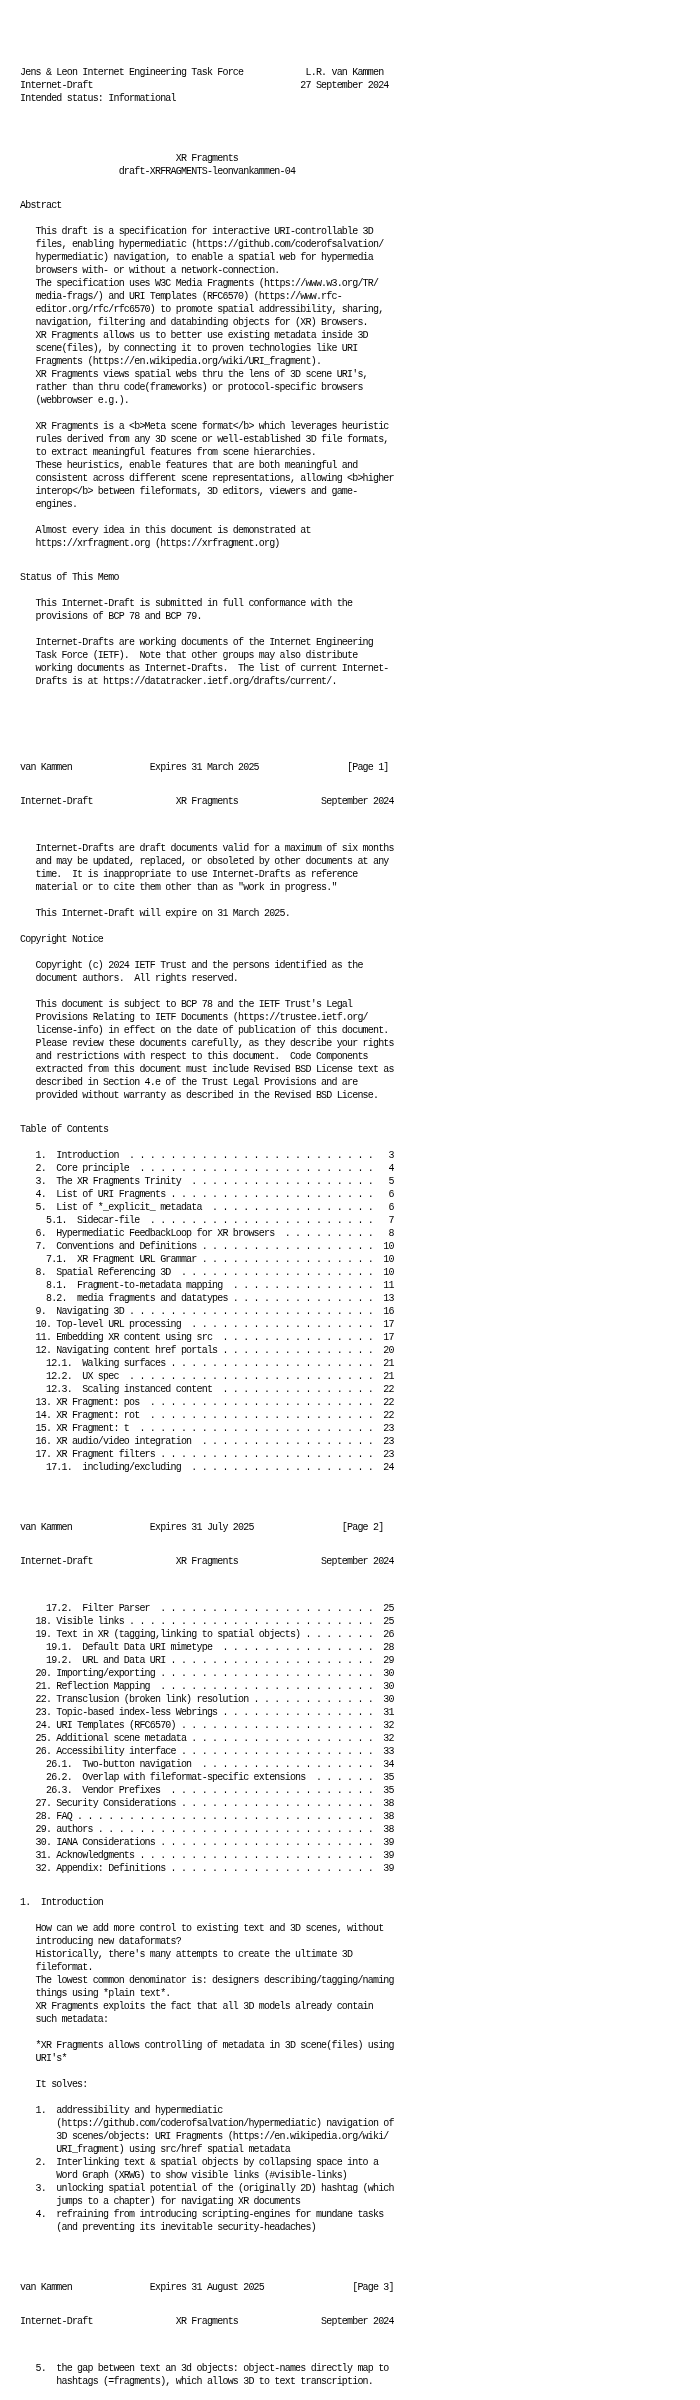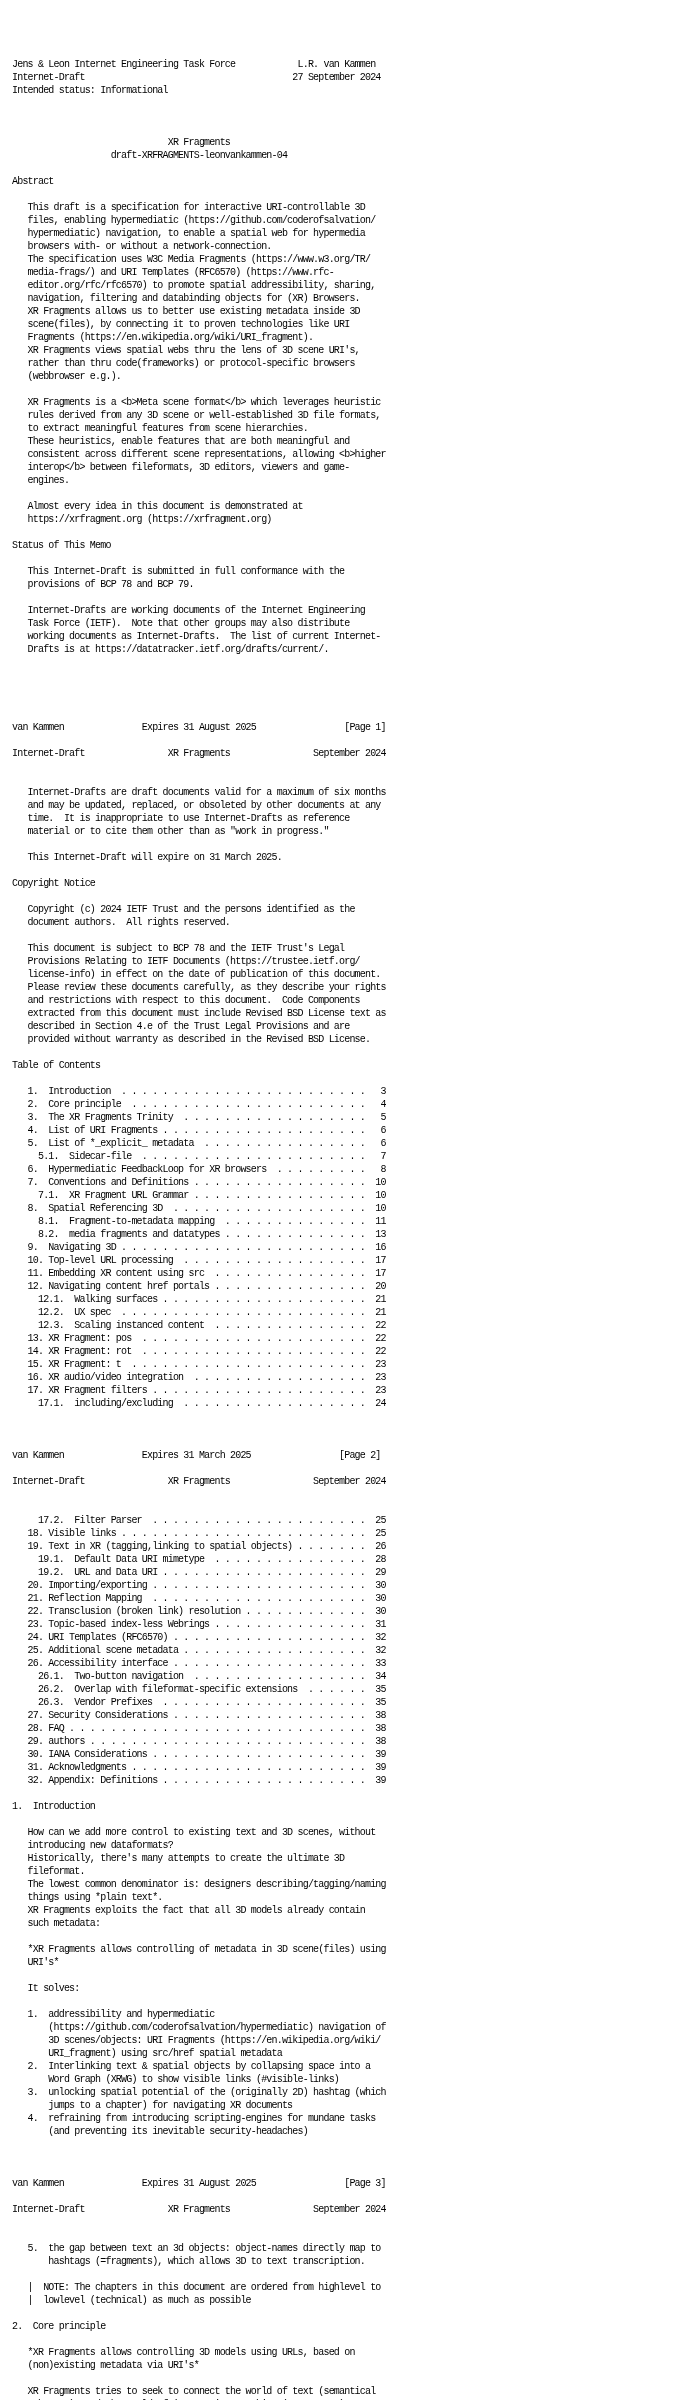"Jens & Leon Internet Engineering" .rfc-doc pre { margin: 0 -> 8px }
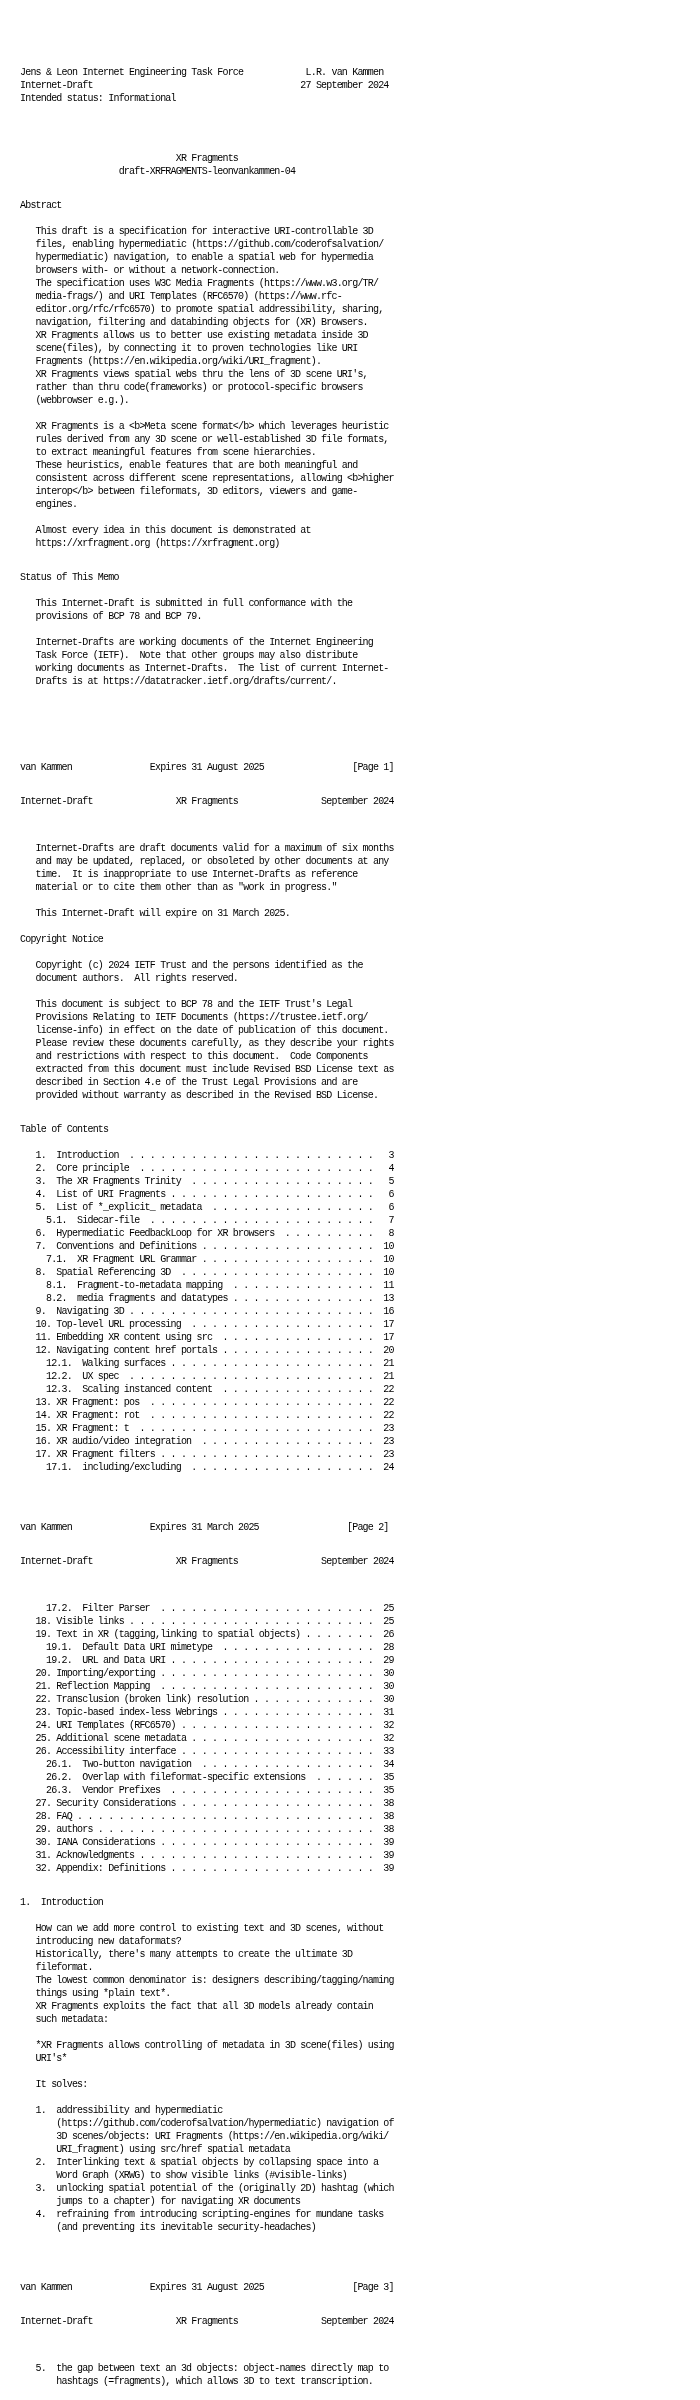"van Kammen Expires 31 August 2025 [Page 1]" pre { text: August -> March }
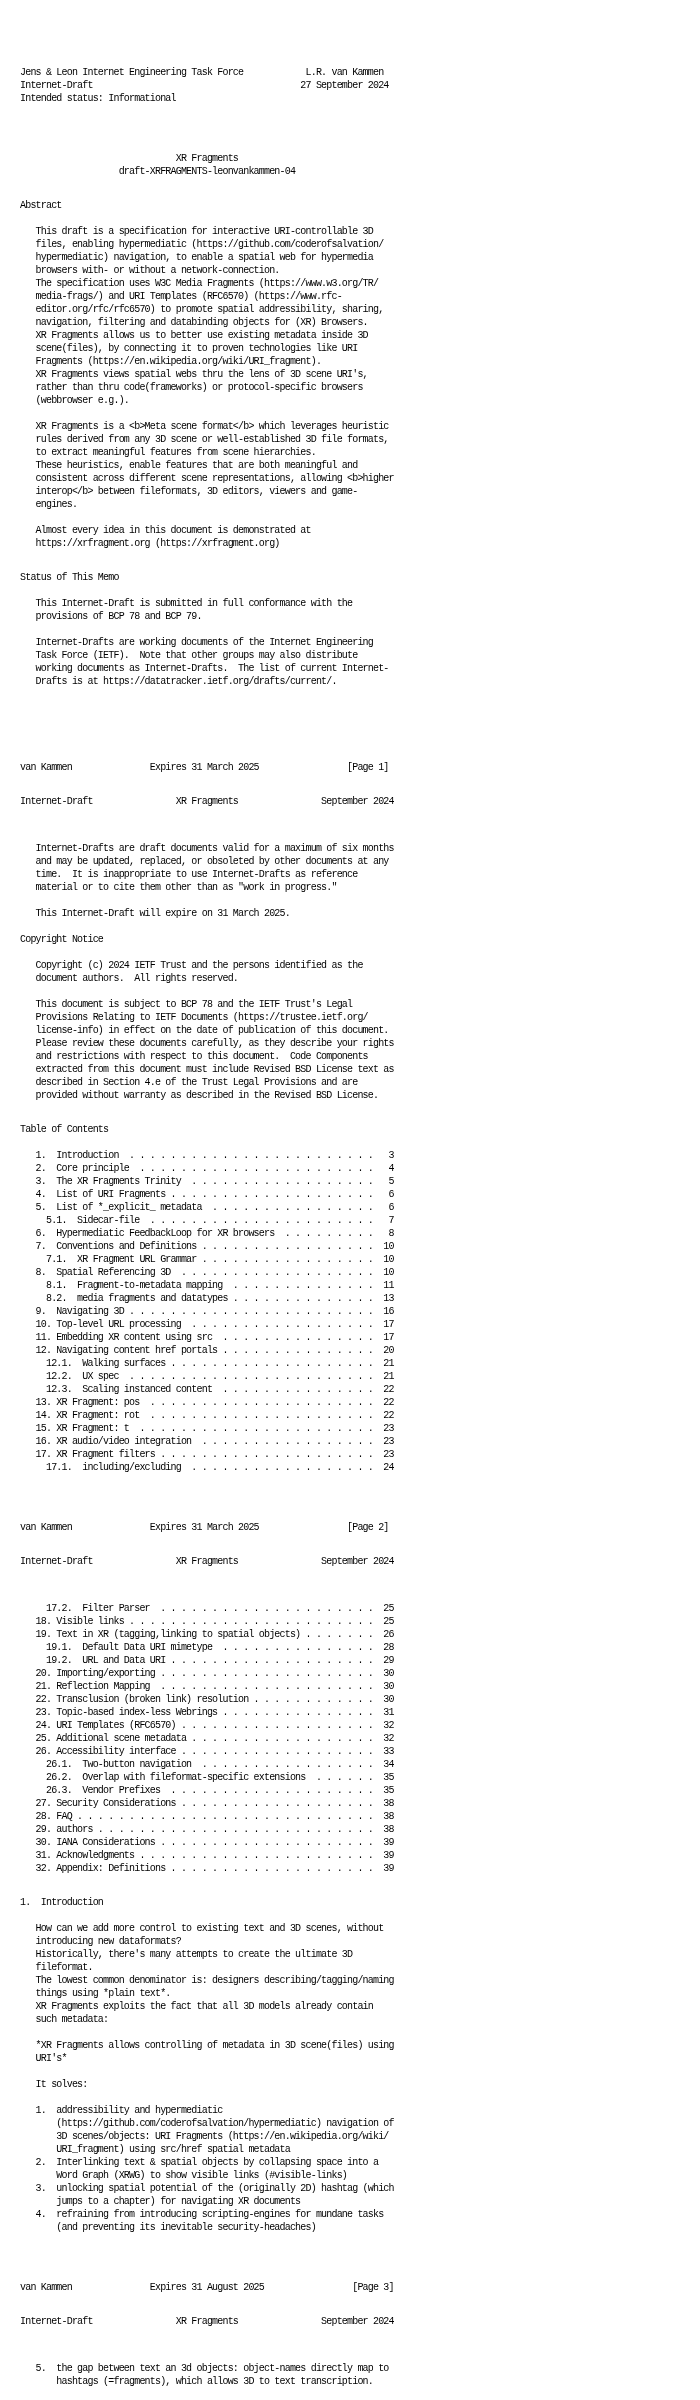"van Kammen Expires 31 March 2025 [Page 2]" pre { text: March -> July }
